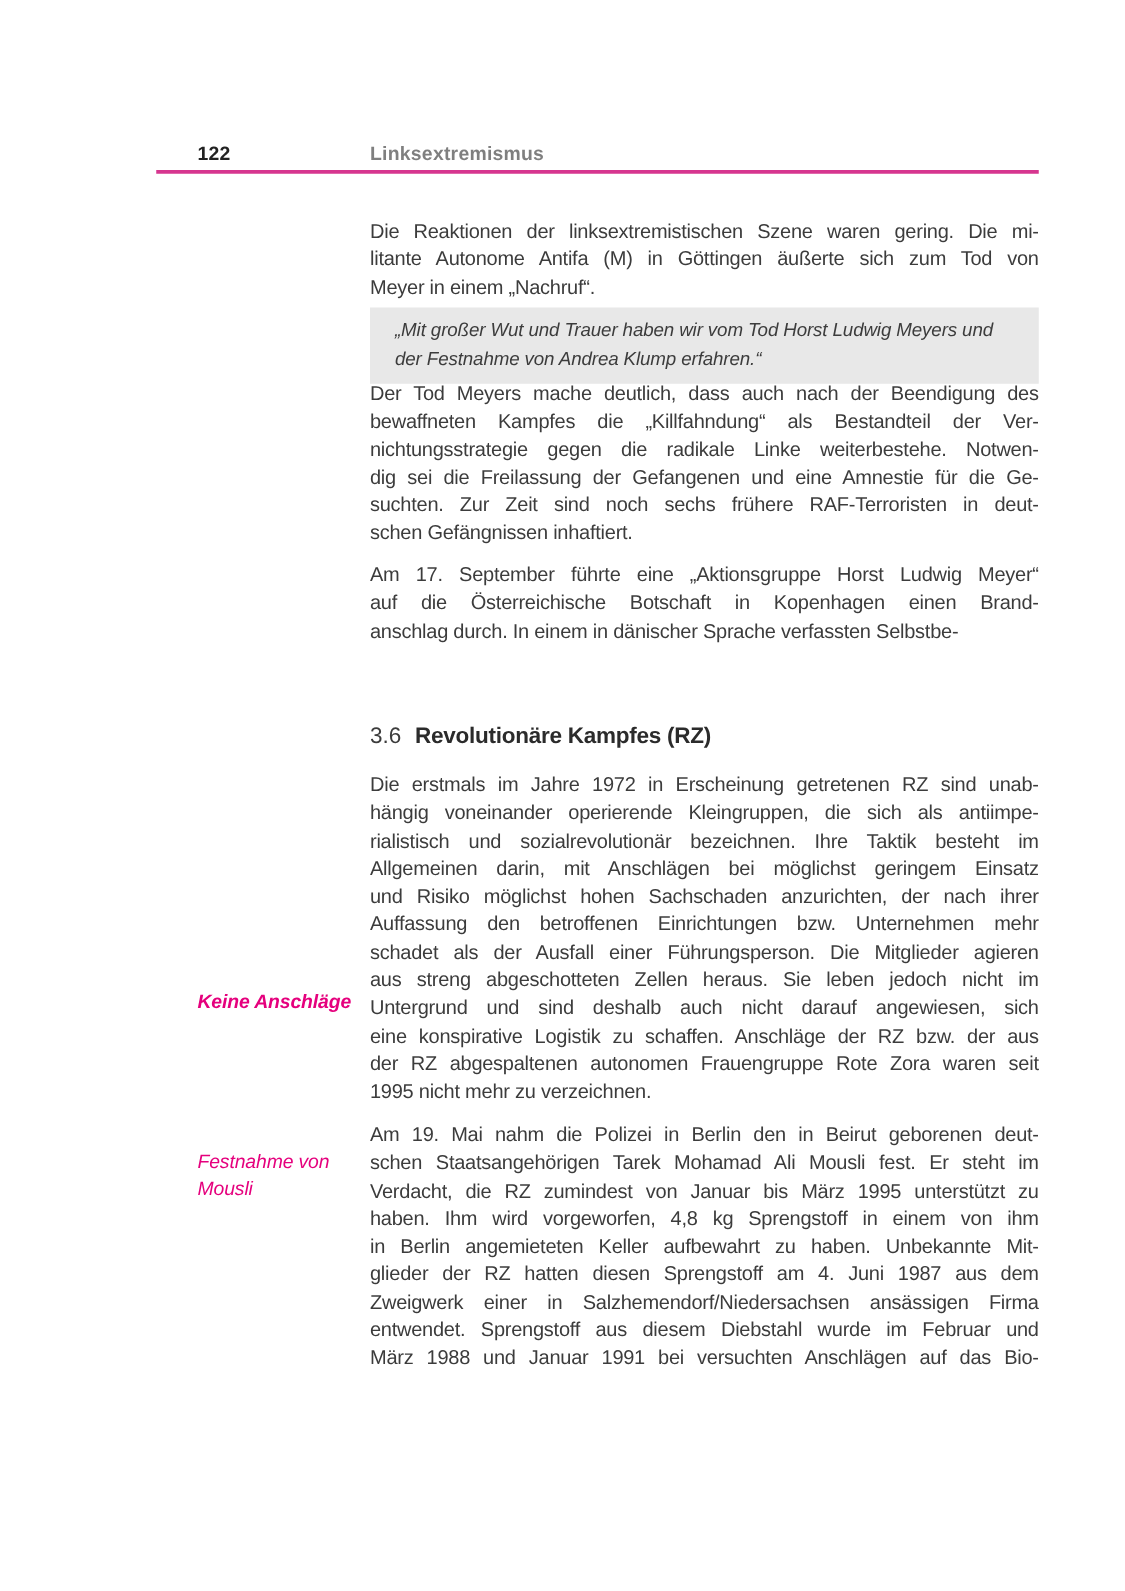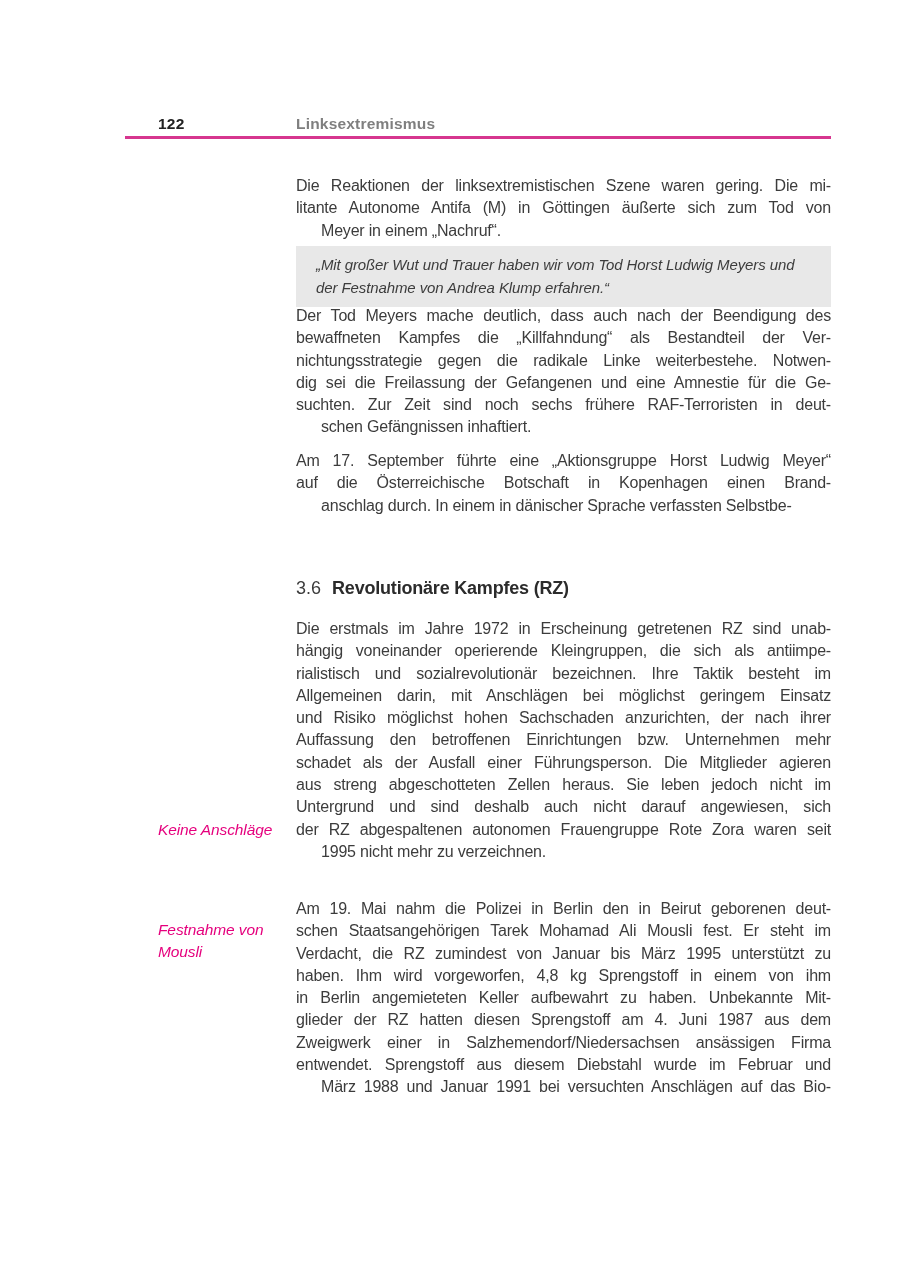"Meyer in einem „Nachruf“." .para .line:last-child { margin-left: 25px -> none }
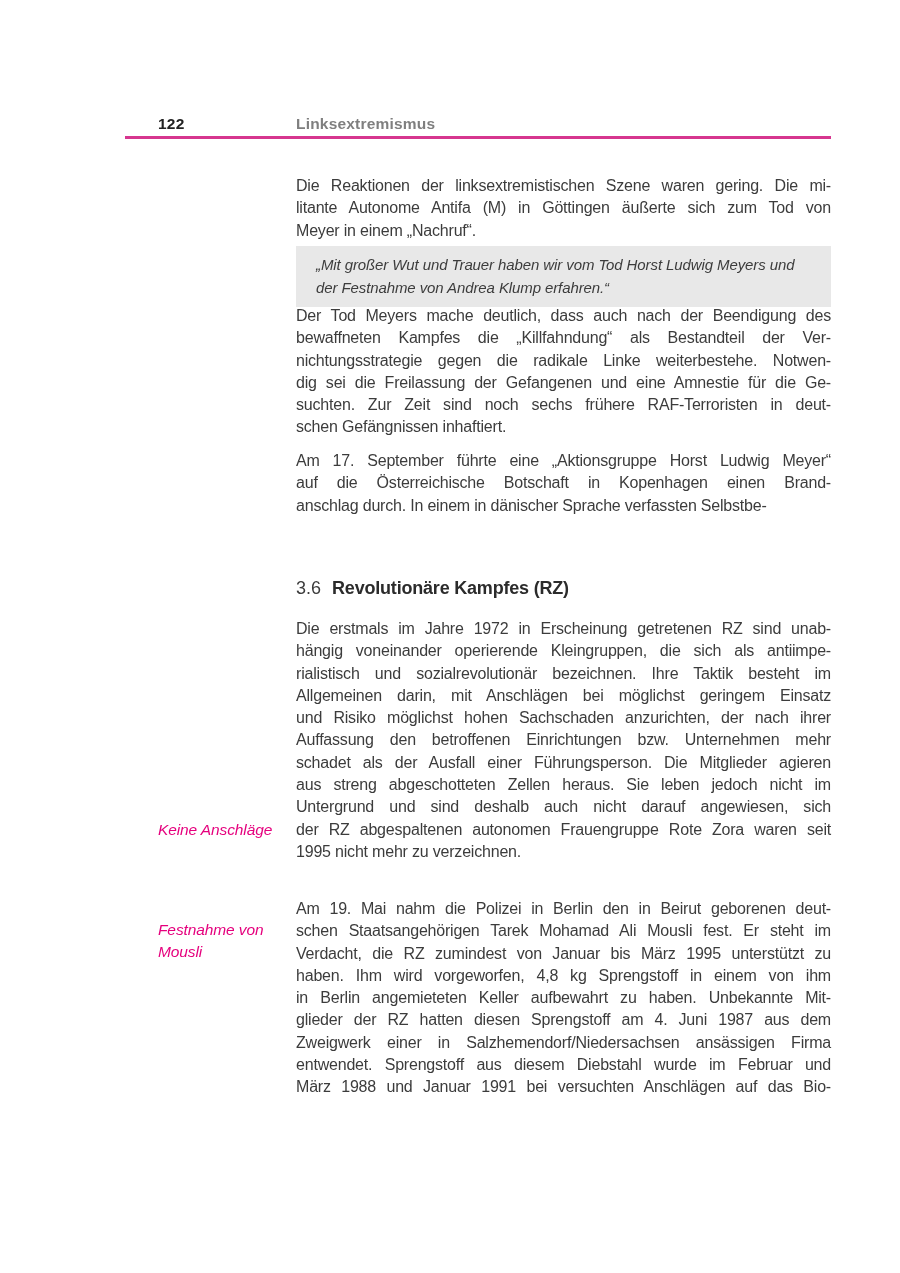"Keine Anschläge" div.margin-note { font-weight: none -> bold; top: 819px -> 791px }
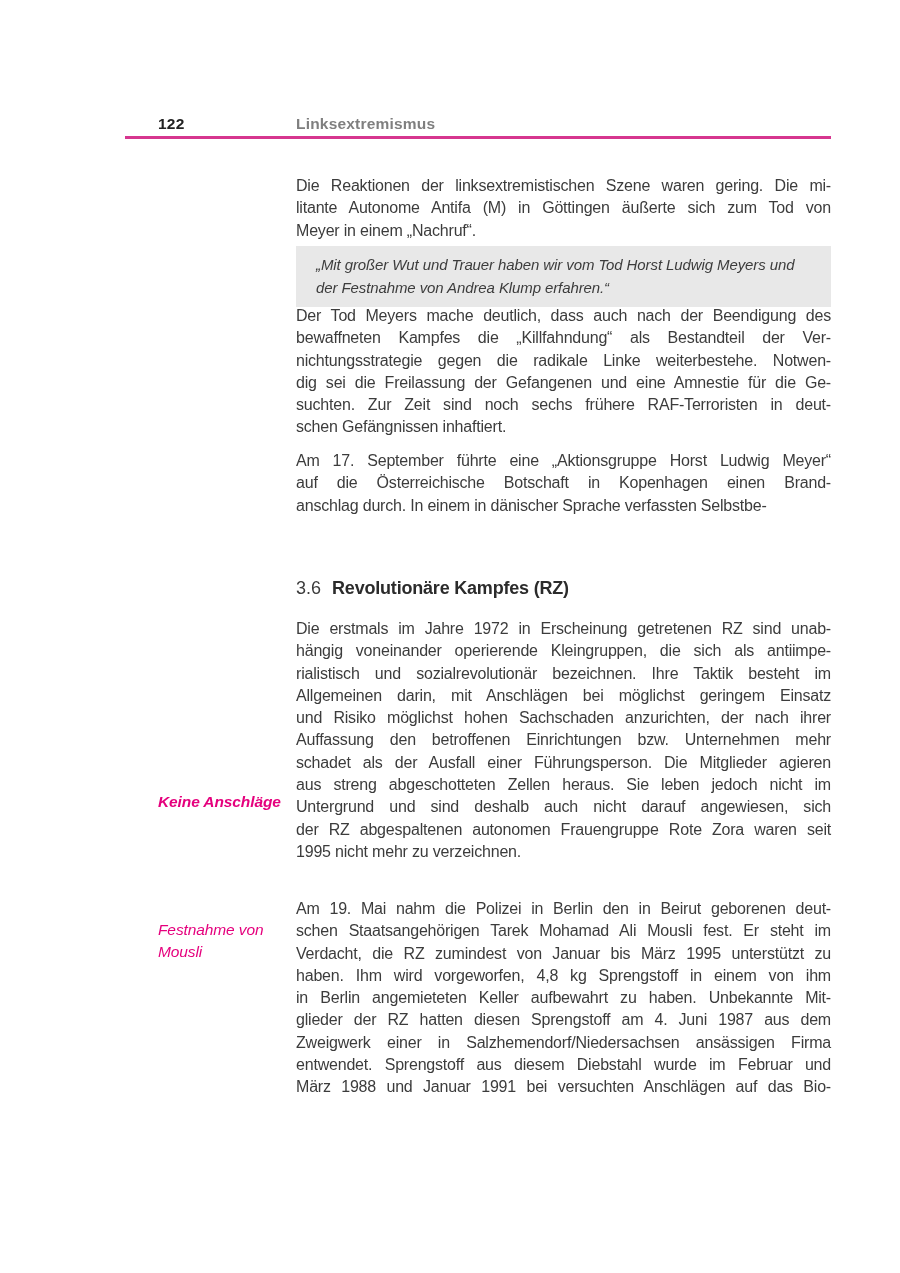"eine konspirative Logistik zu schaffen." div.line { html: none -> <div>eine konspirative Logistik zu schaffen. Anschläge der RZ bzw. der aus</div> }
